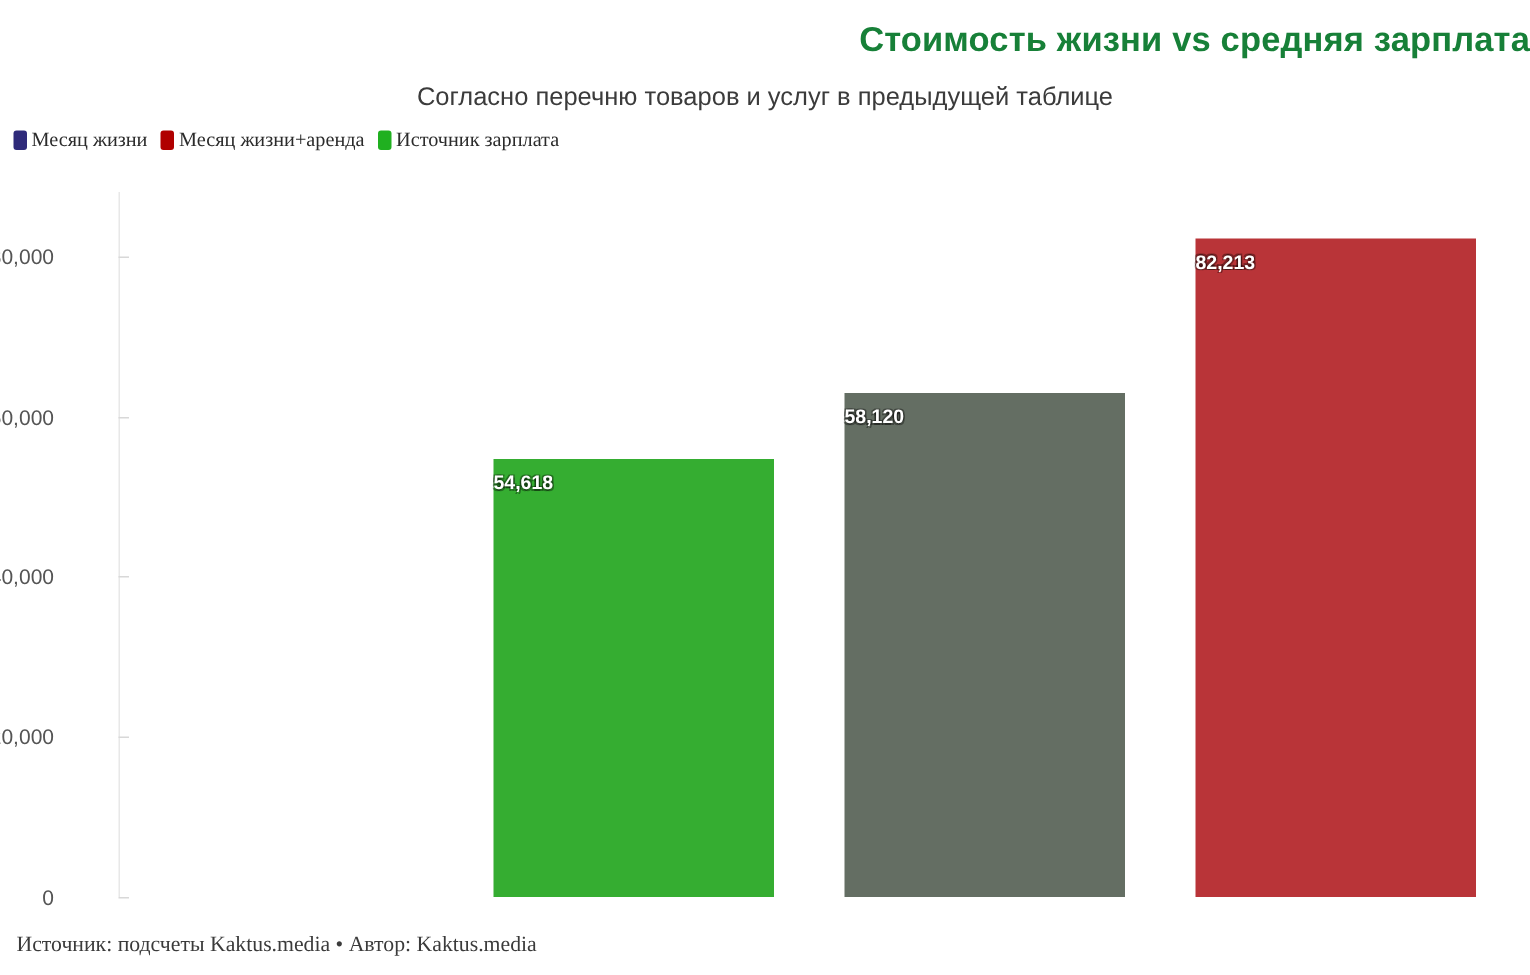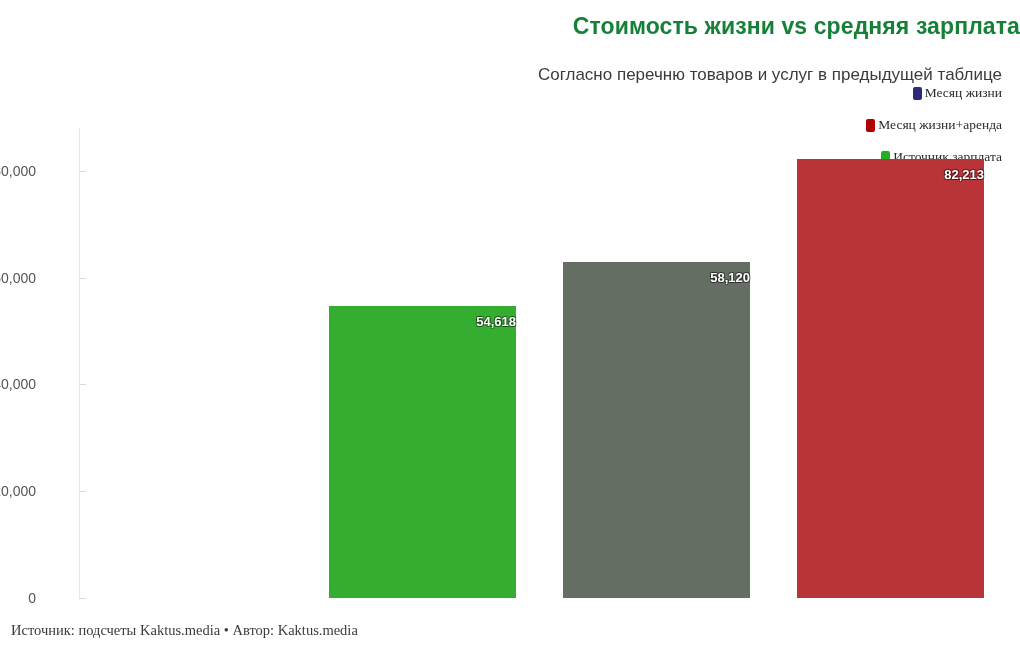"Согласно перечню товаров и услуг" #chart-subtitle { margin: 18px -> 8px; text-align: right -> center }
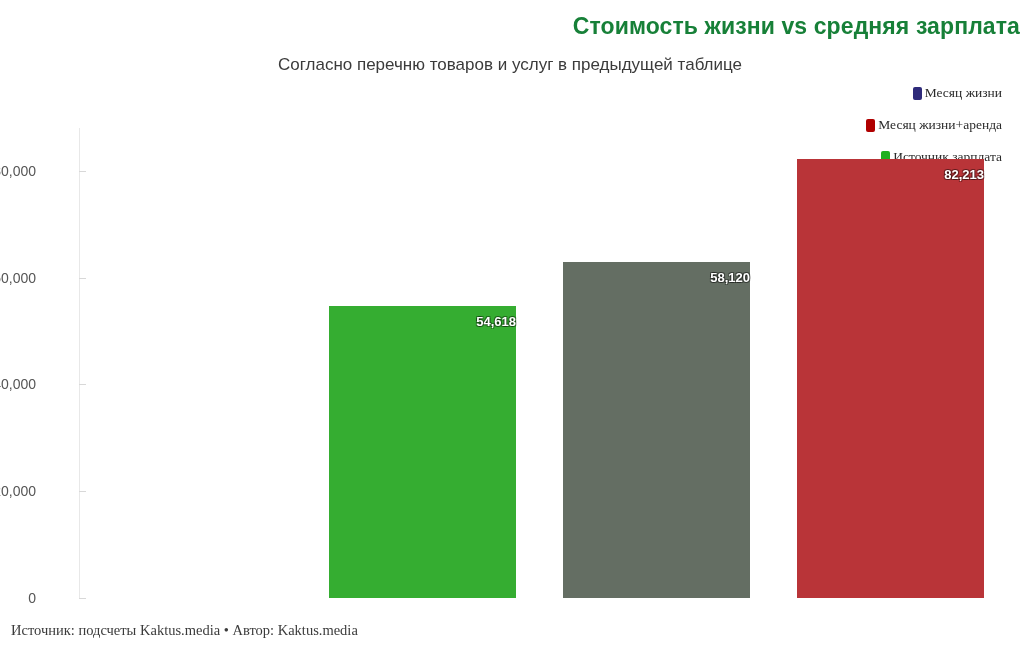"Месяц жизни" #legend { align-items: flex-end -> flex-start; flex-direction: column -> row; gap: 18px -> 0px }
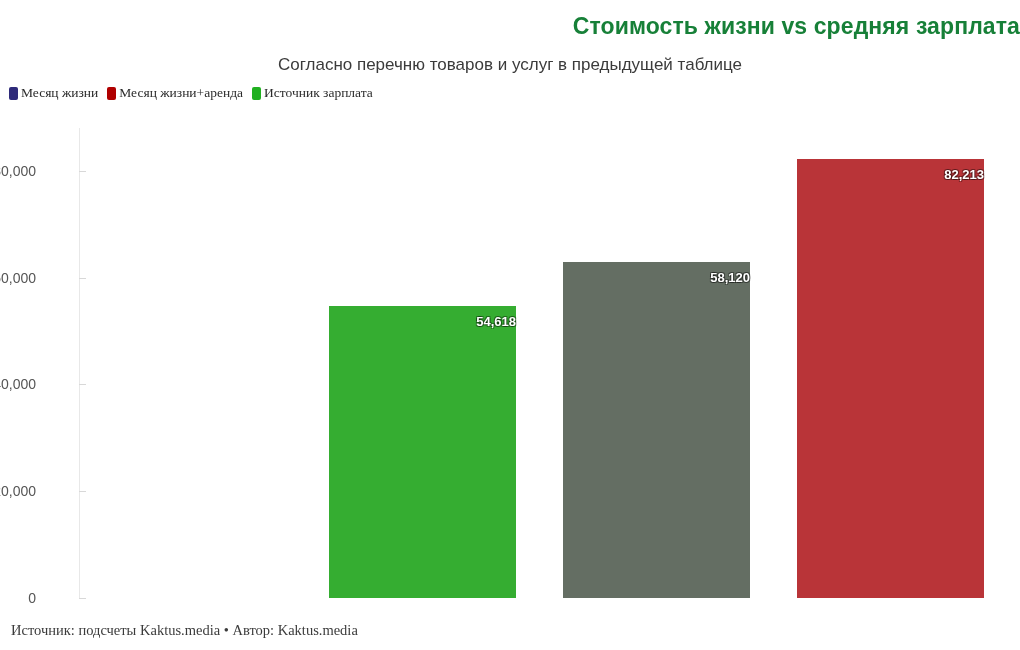"82,213" .bar-value { text-align: right -> left }
